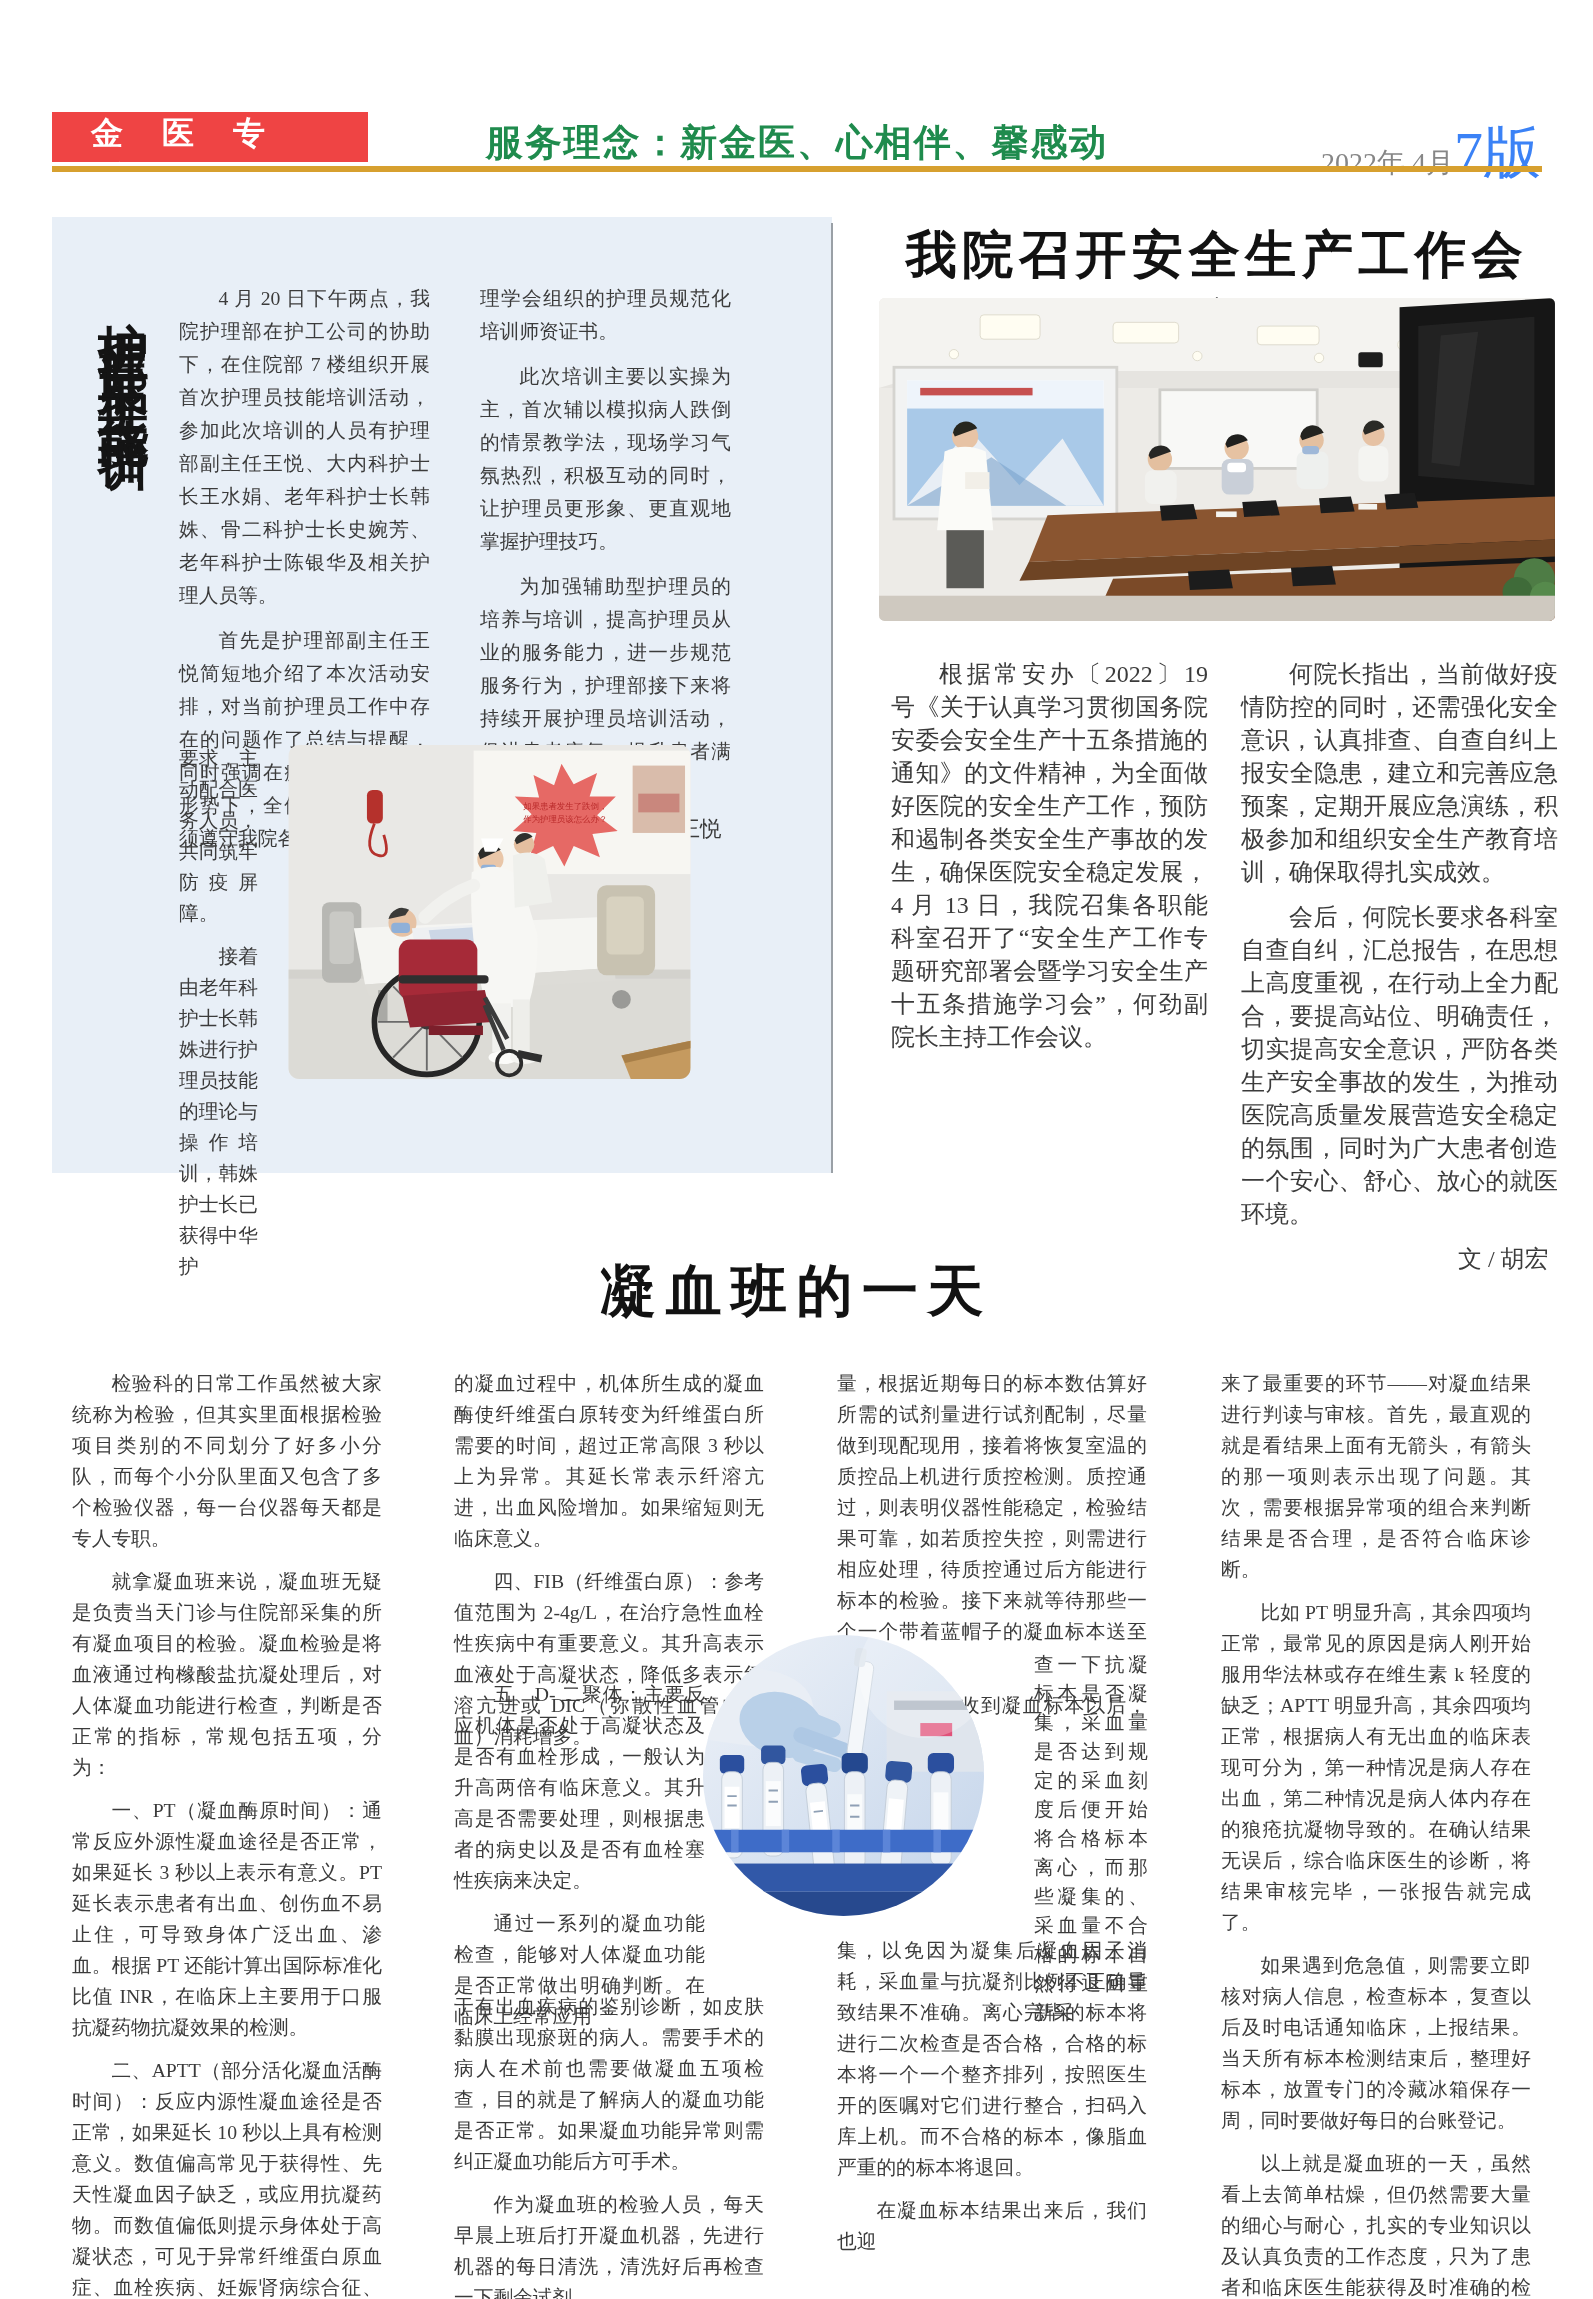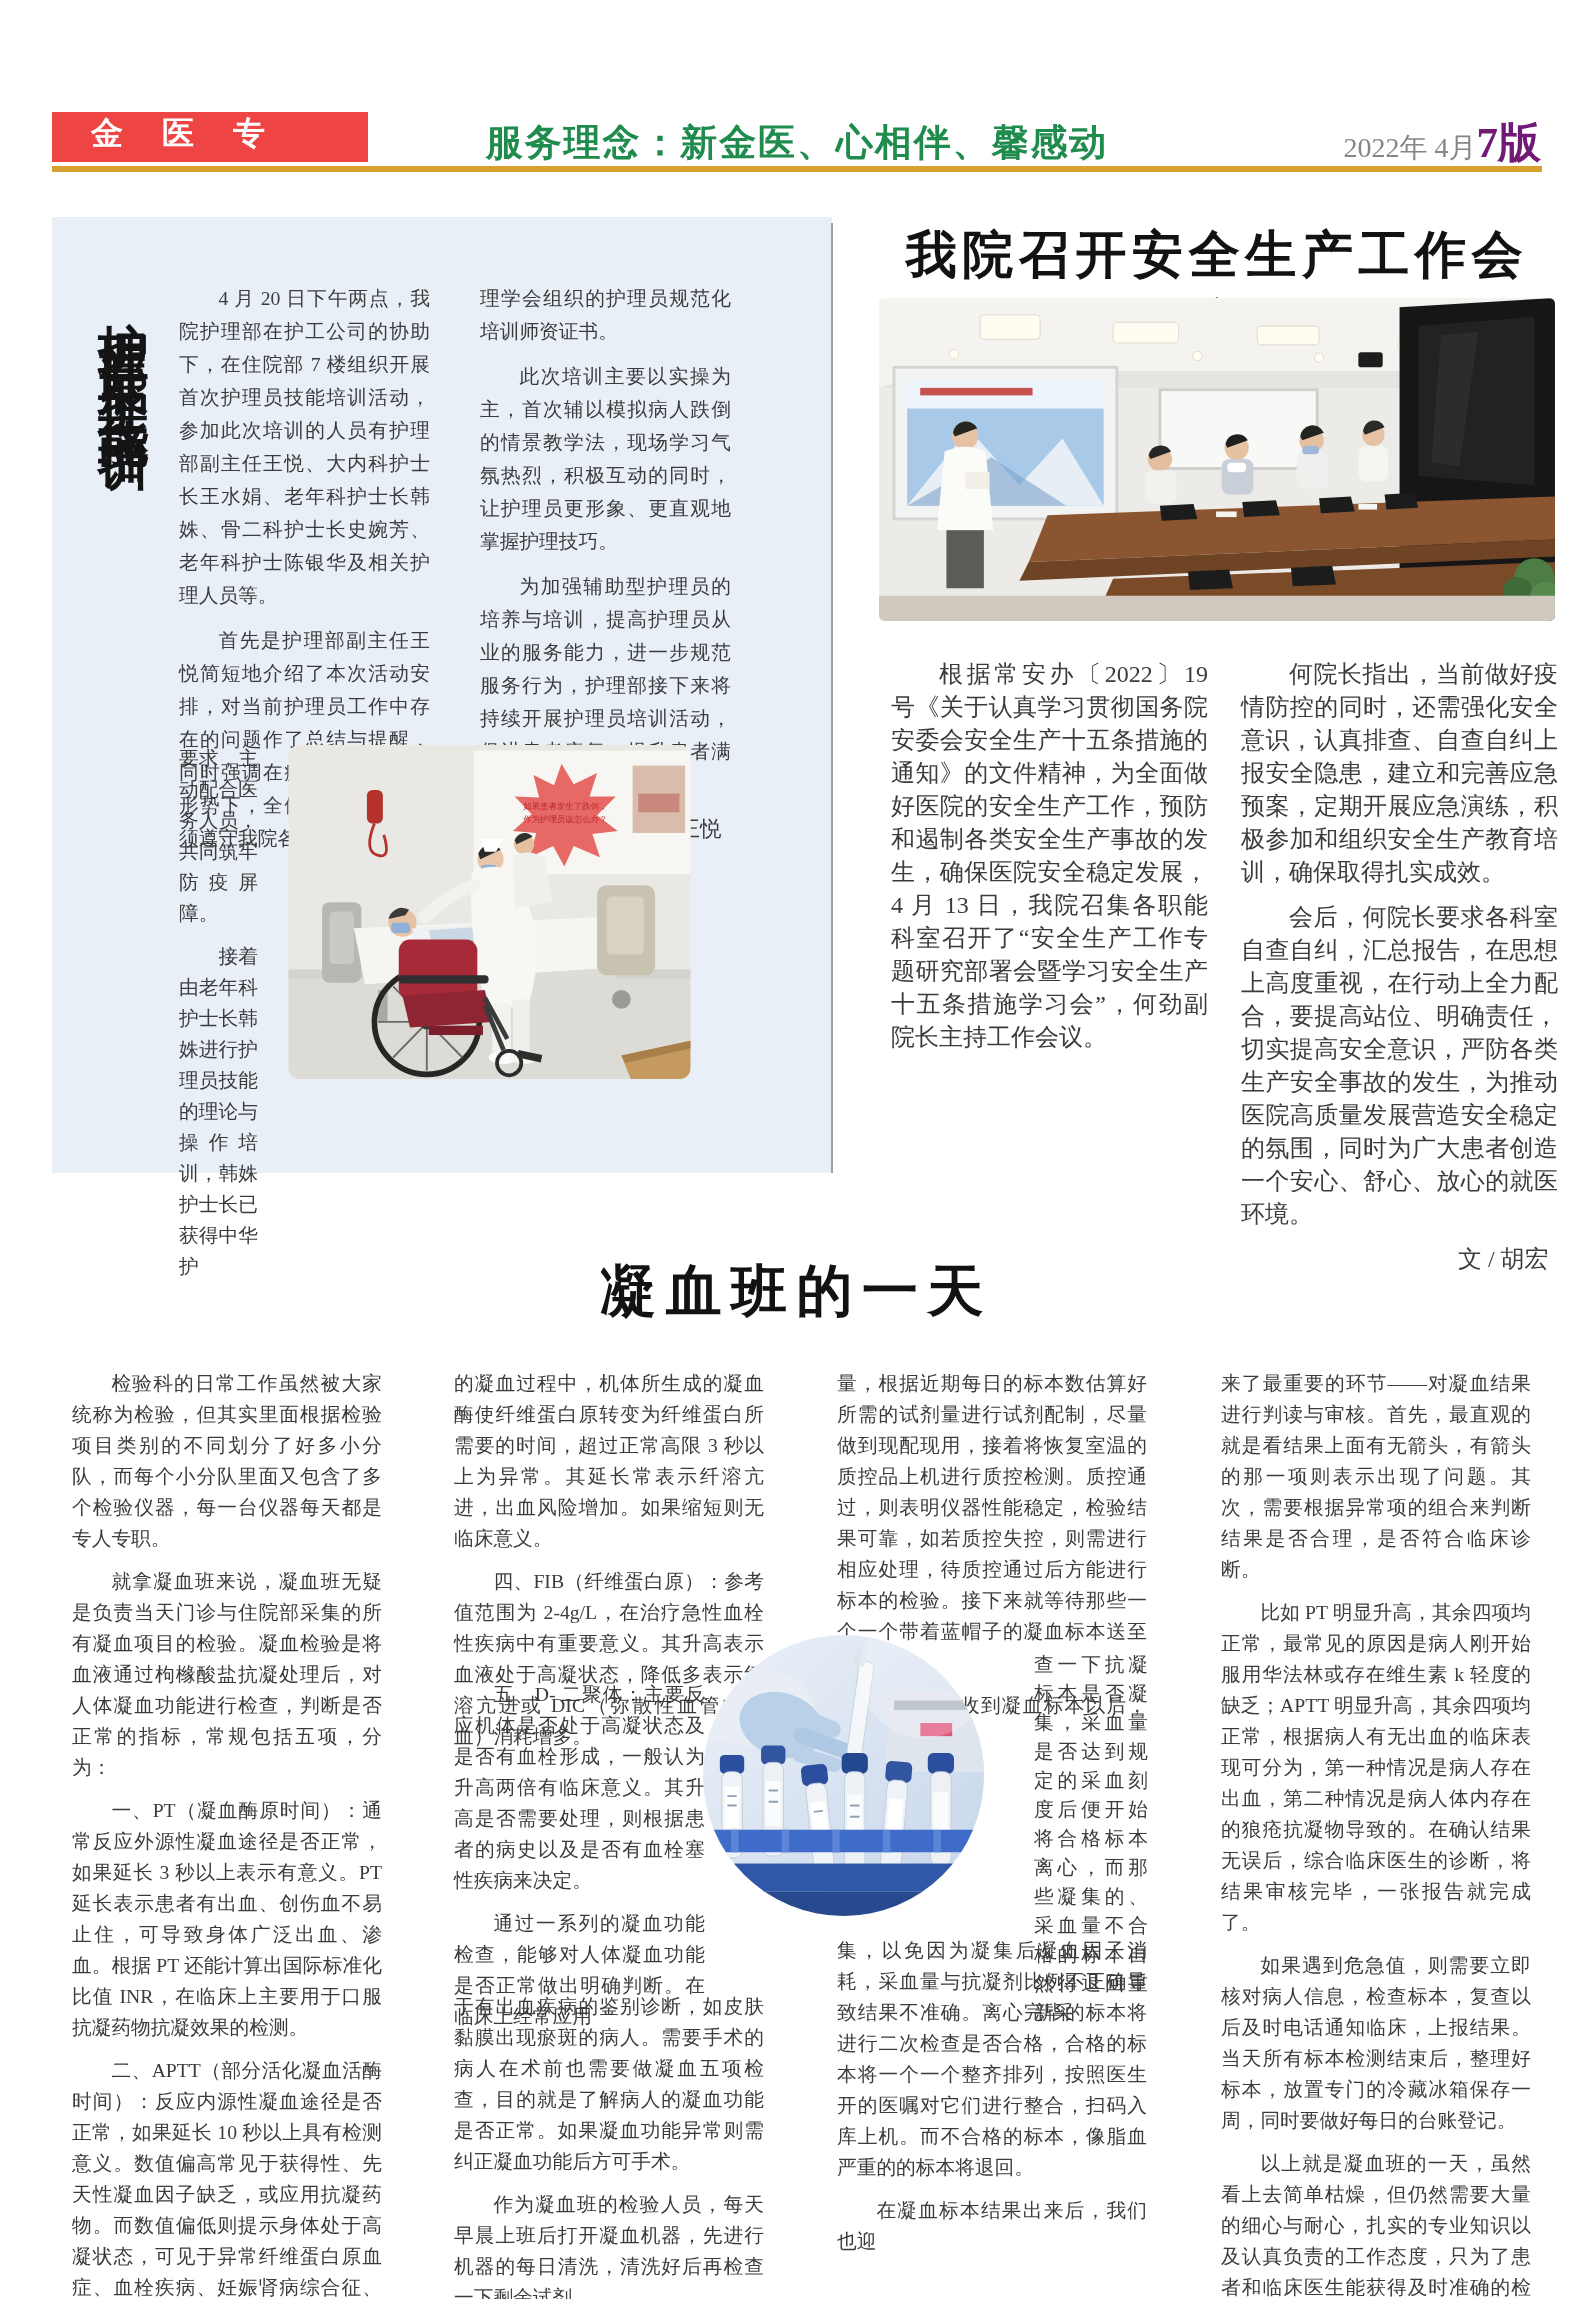"7版" .dateline .e { color: #701a75 -> #3b82f6; font-size: 43px -> 58px; font-weight: 700 -> 400 }
